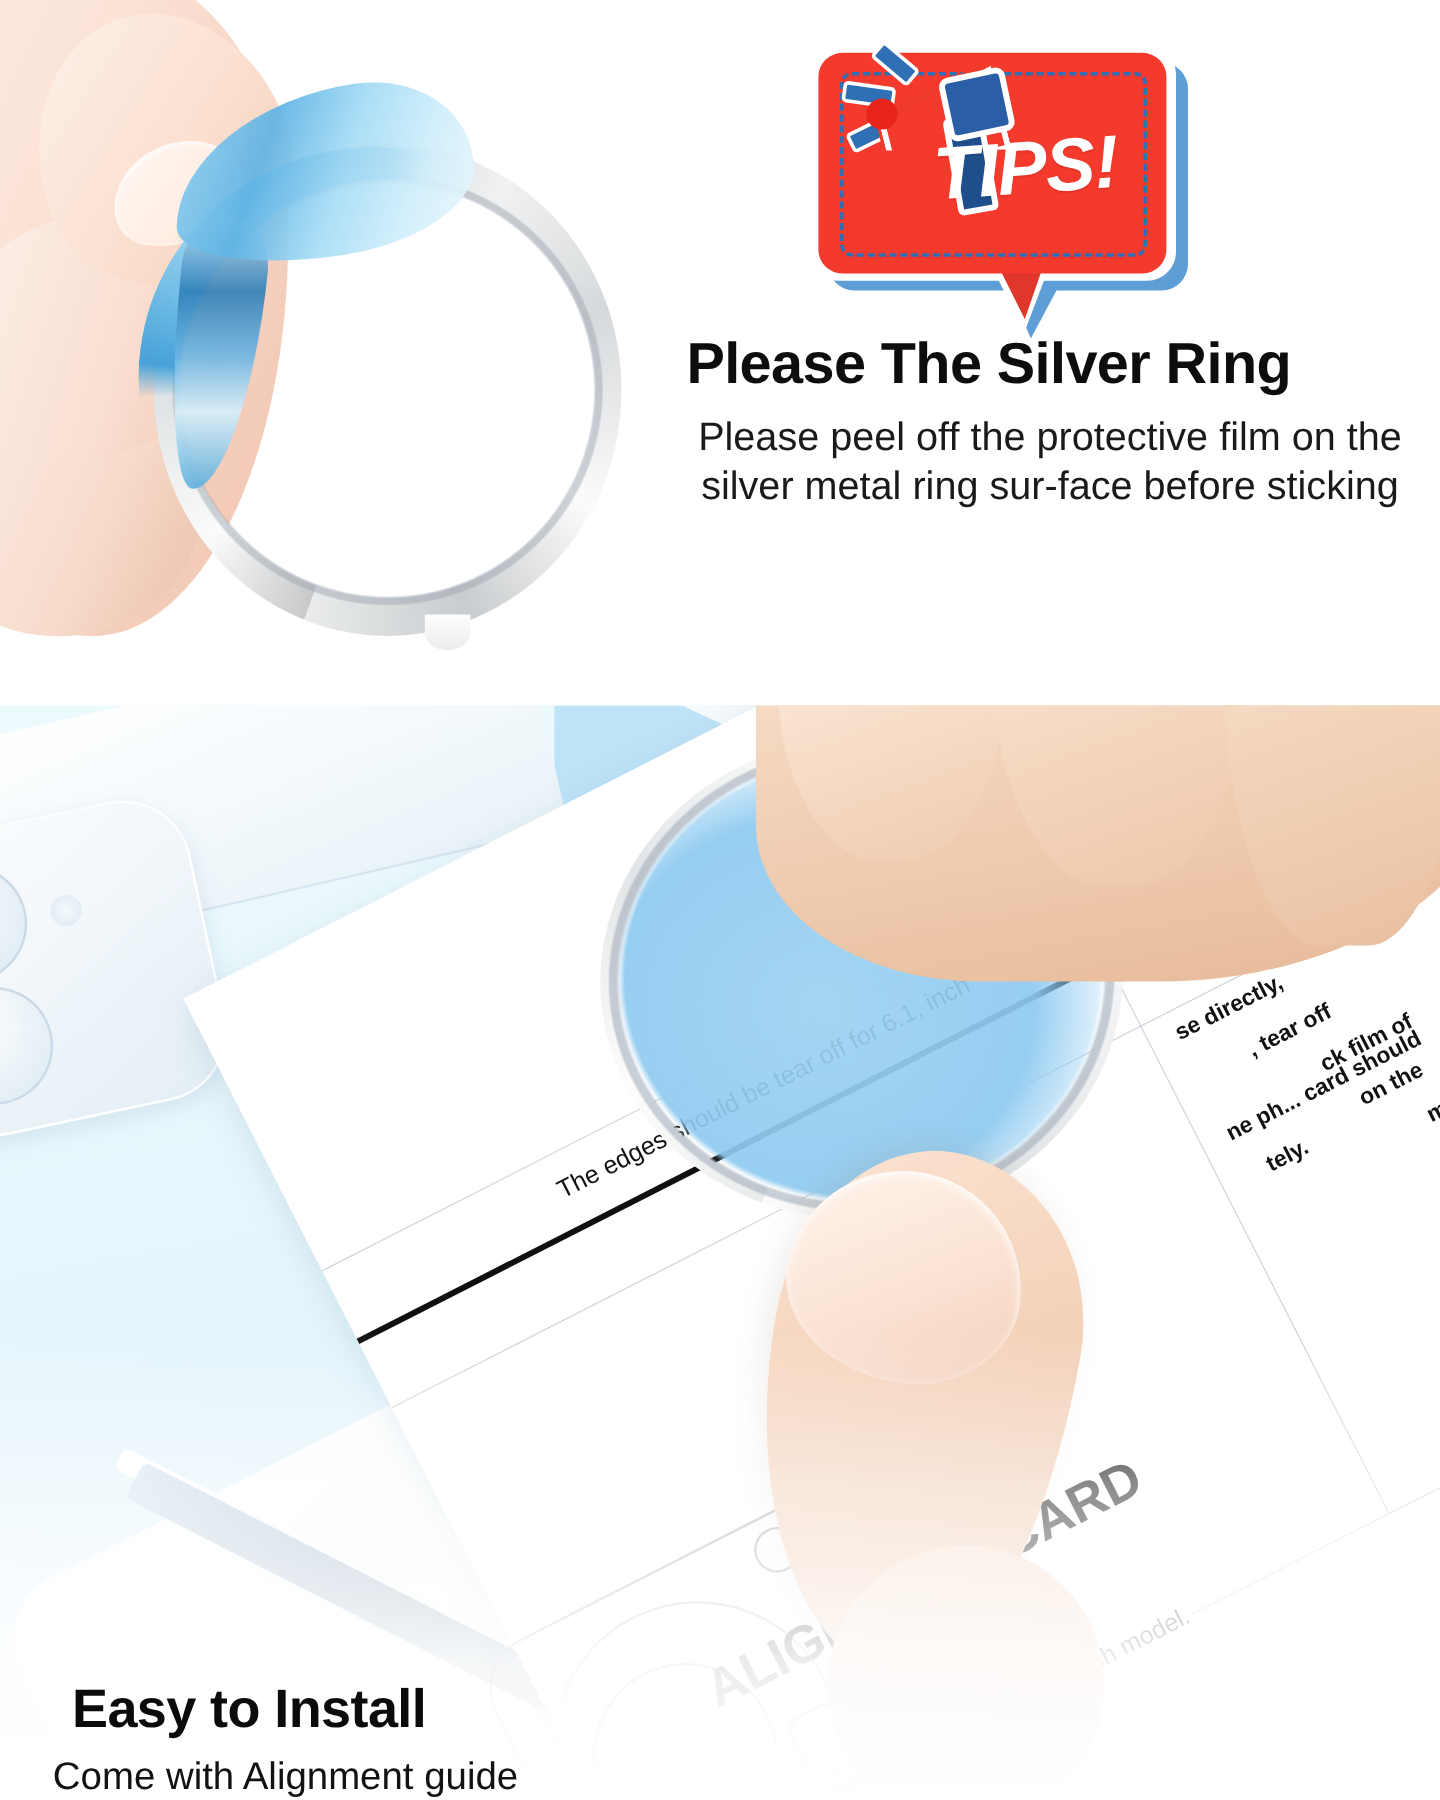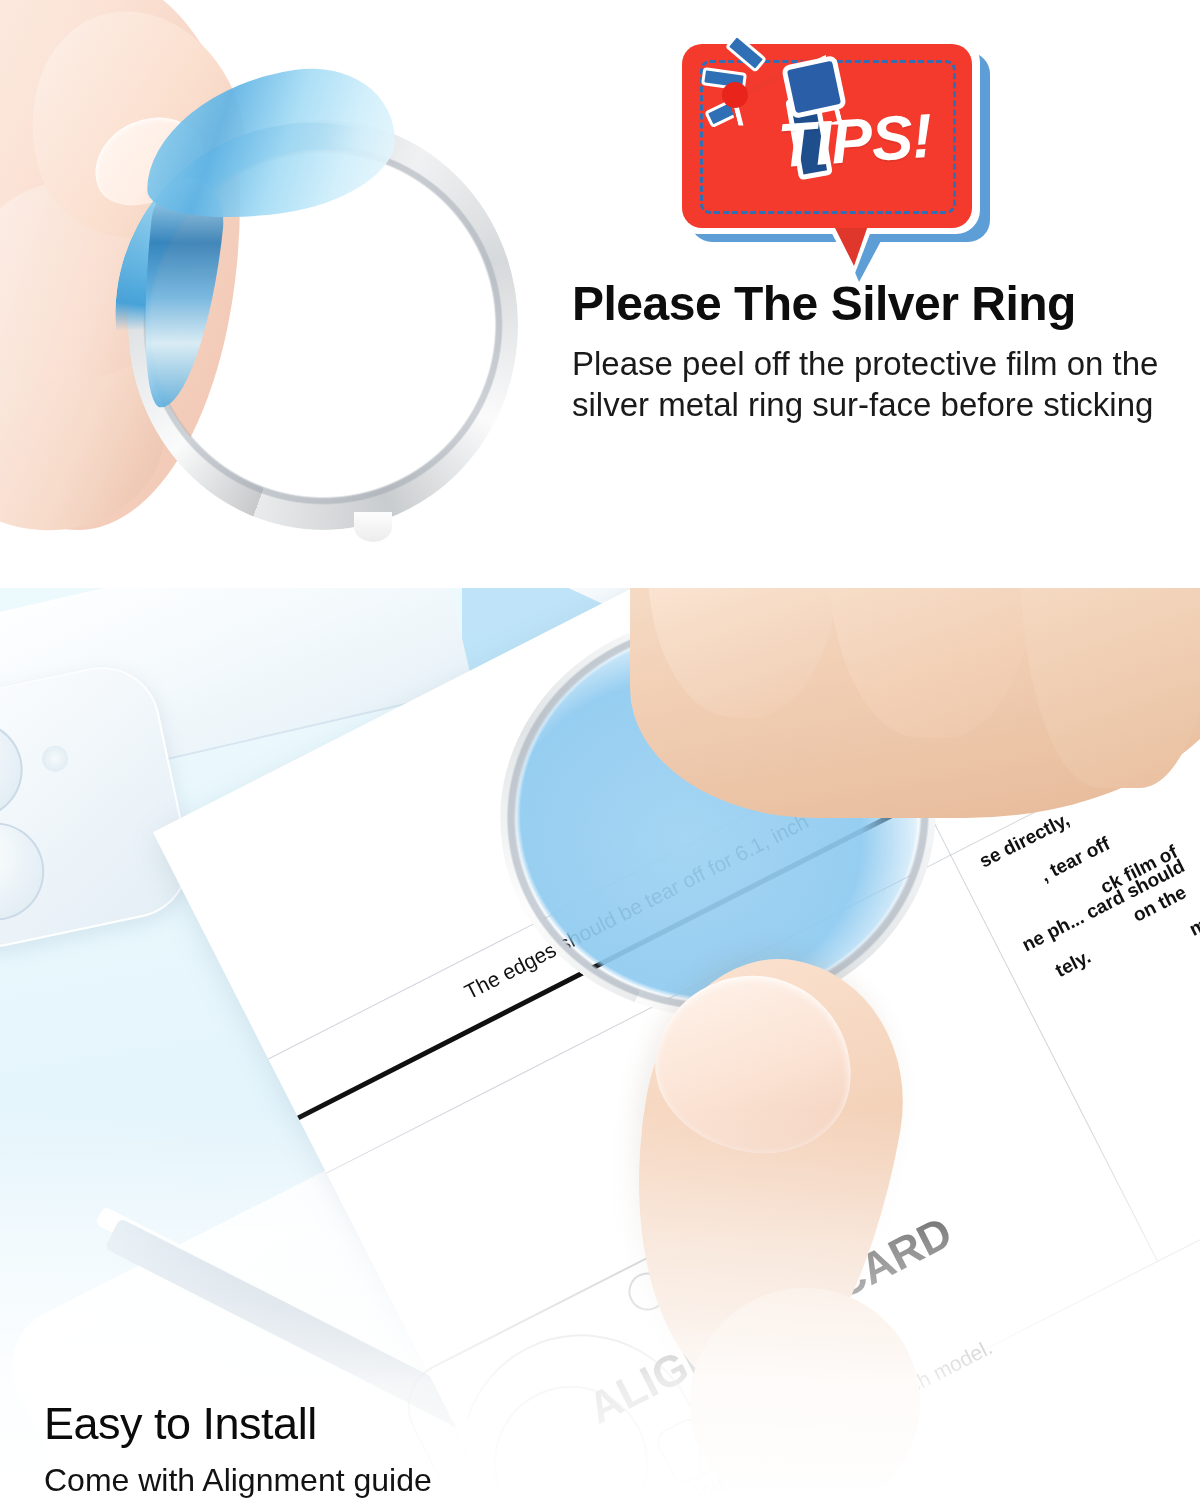"Please peel off the protective" .p1 { text-align: none -> center }
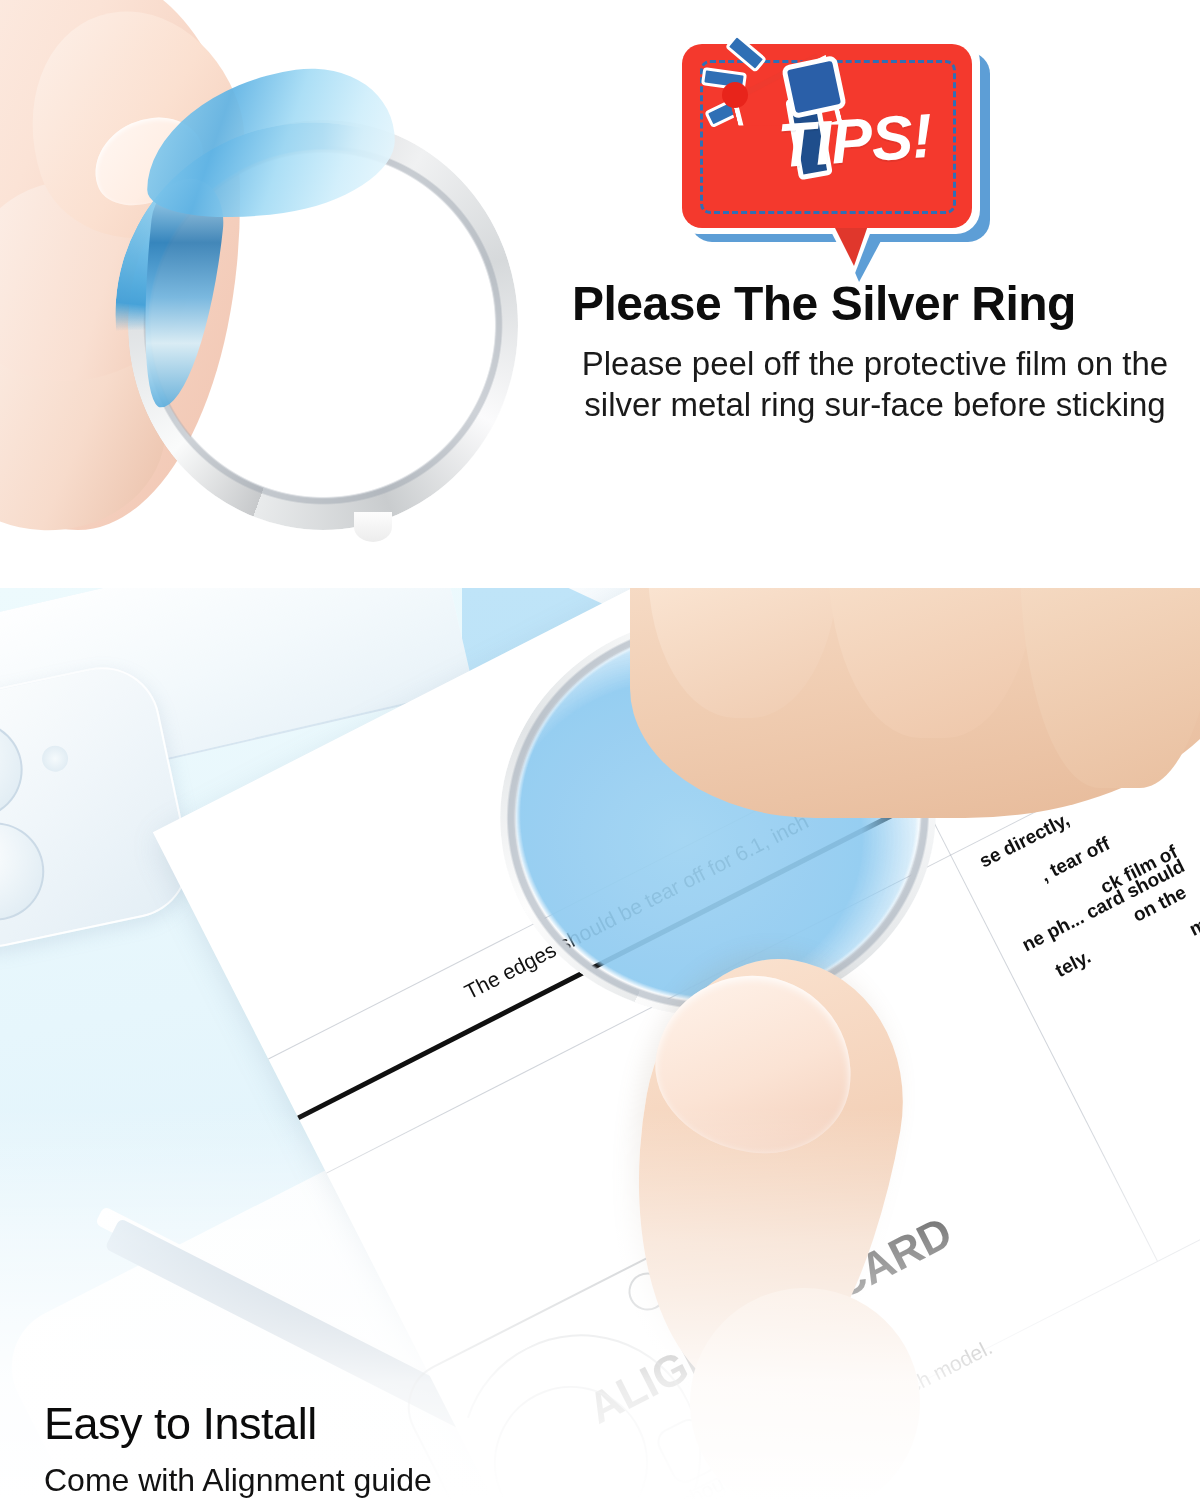"Easy to Install" .h2 { font-weight: normal -> bold; margin: 0 0 12px 0 -> 0 0 12px 16px }
